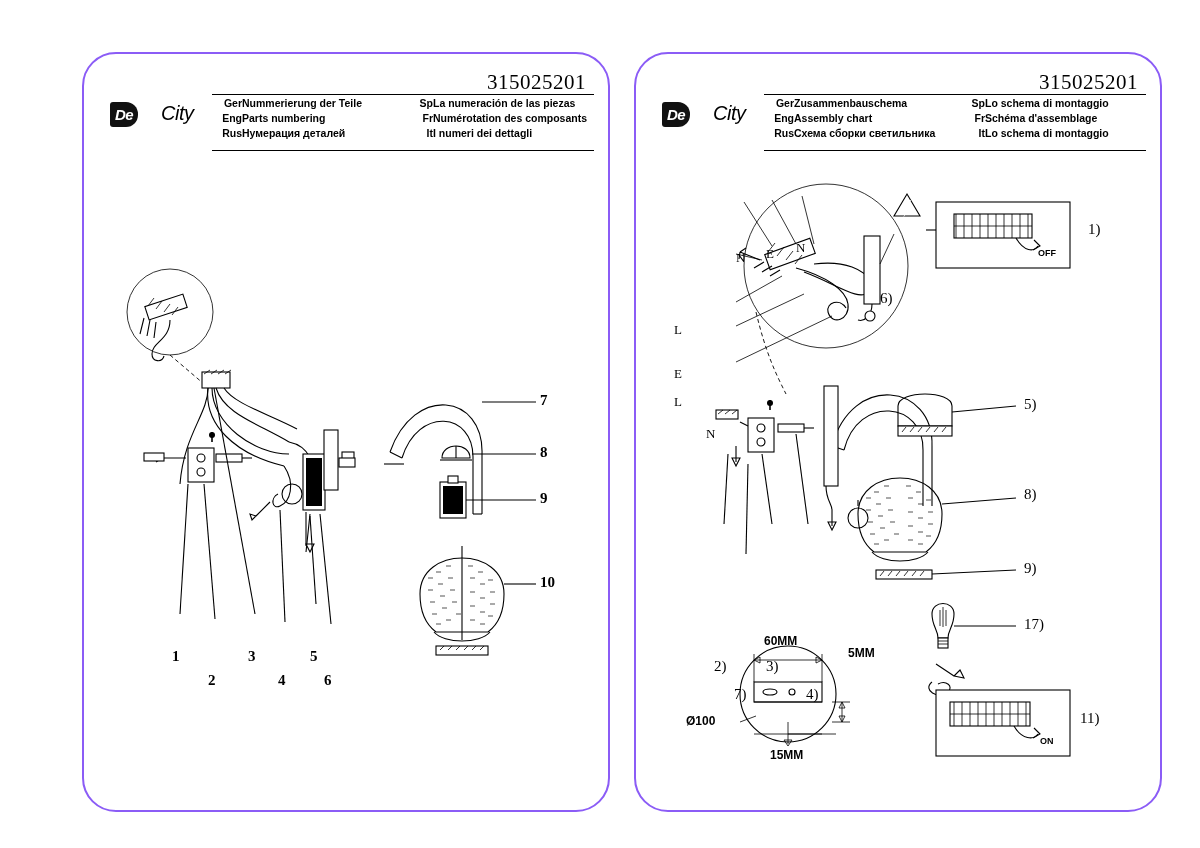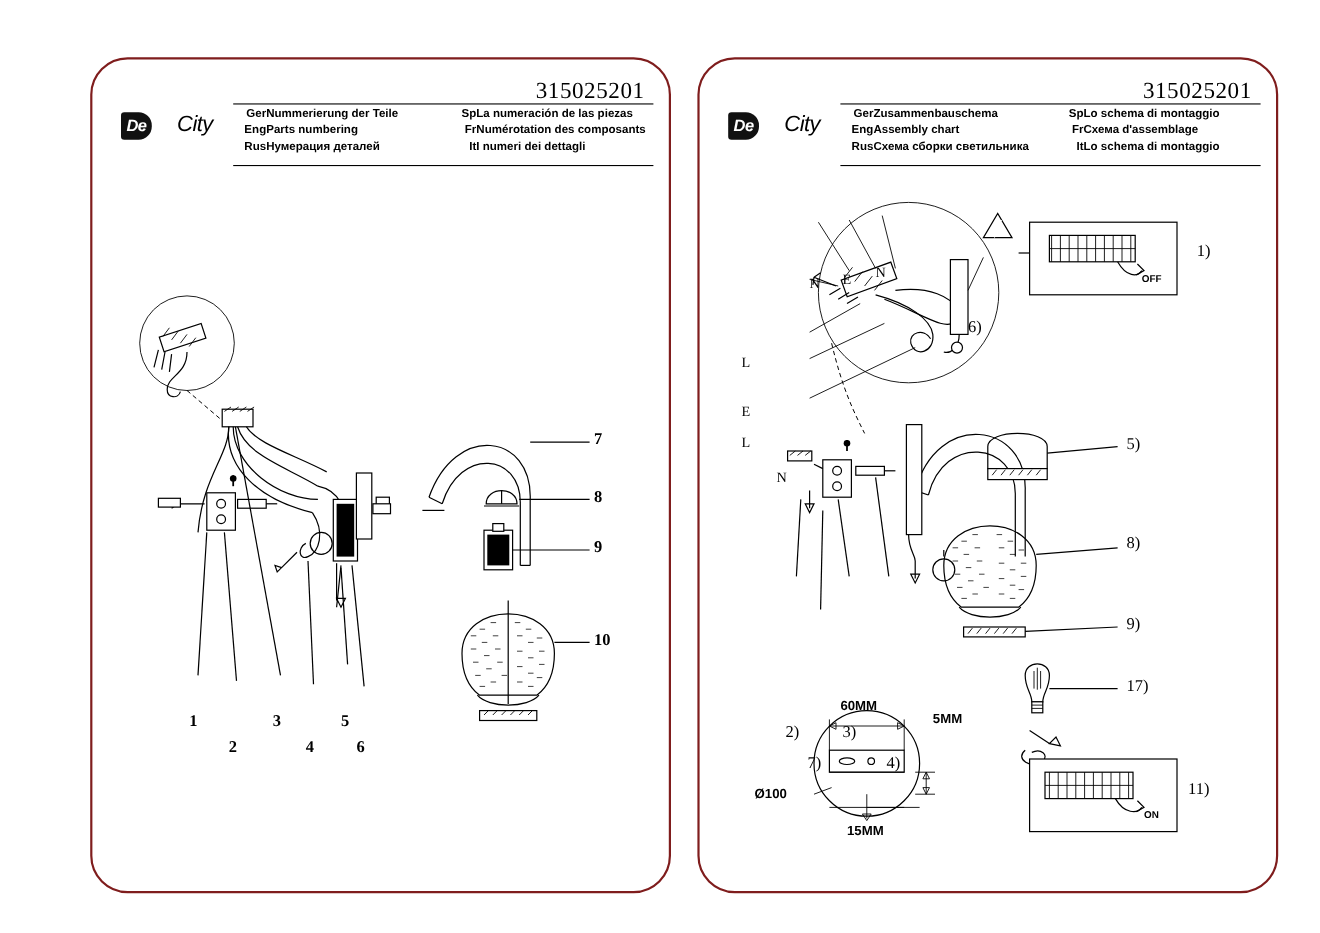"315025201" .panel { border: 2px solid #7f1d1d -> 2px solid #8b5cf6 }
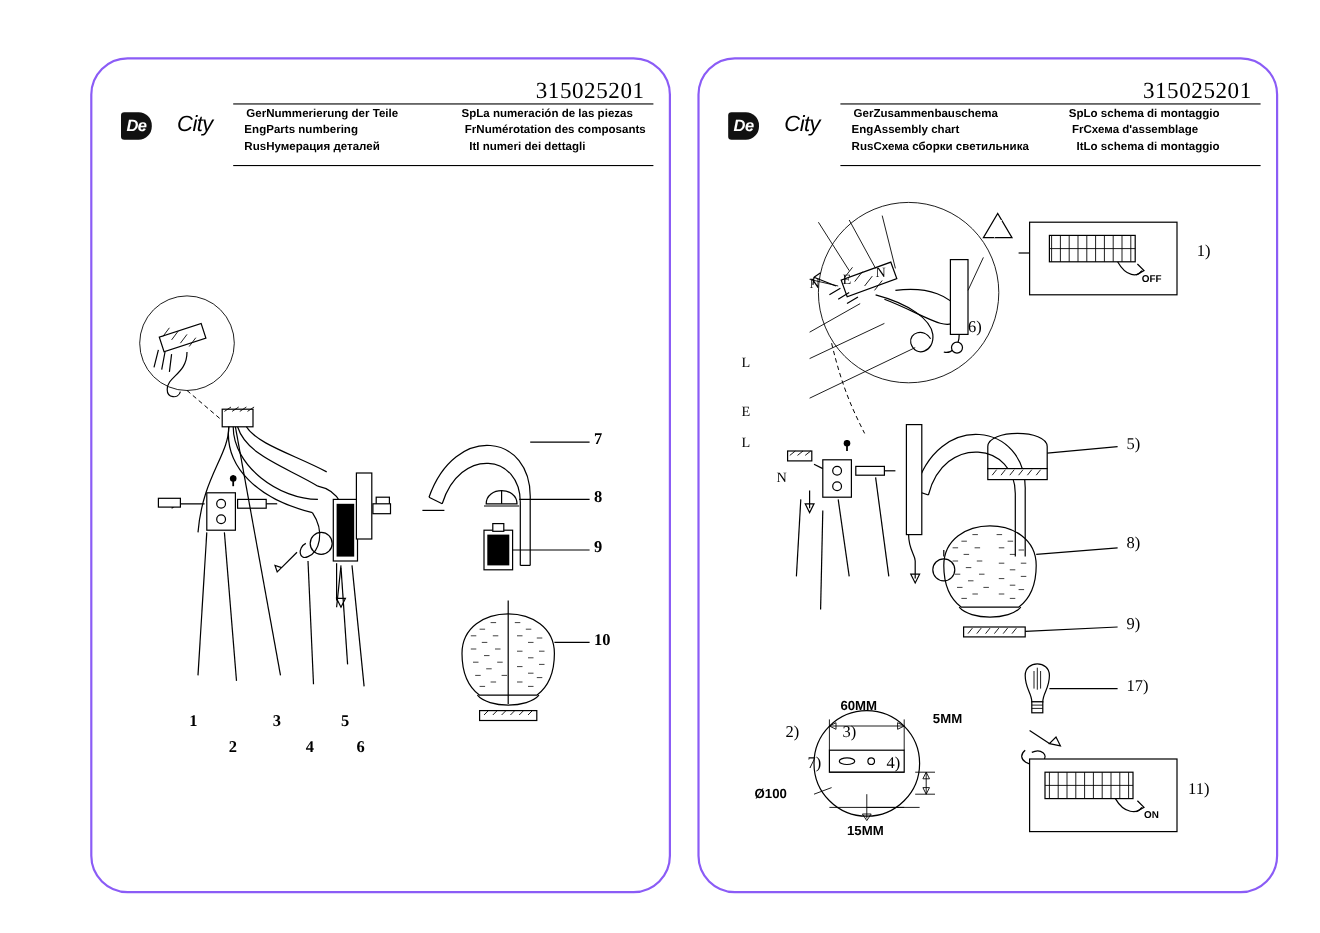"Схема d'assemblage" span.hdr-txt { text: Схема -> Schéma }
